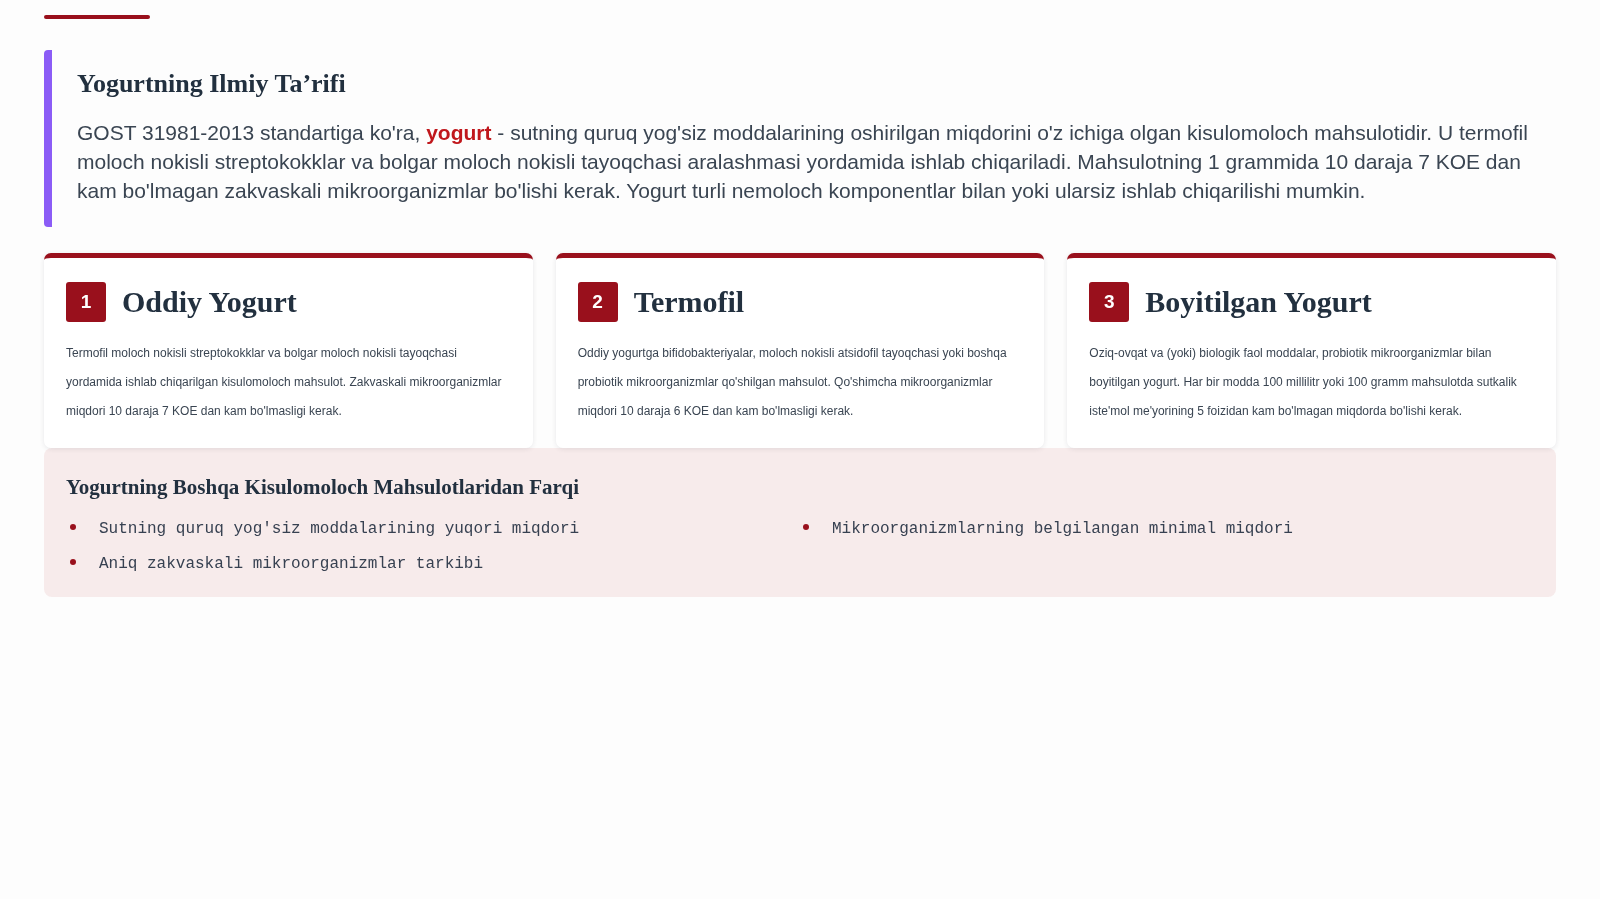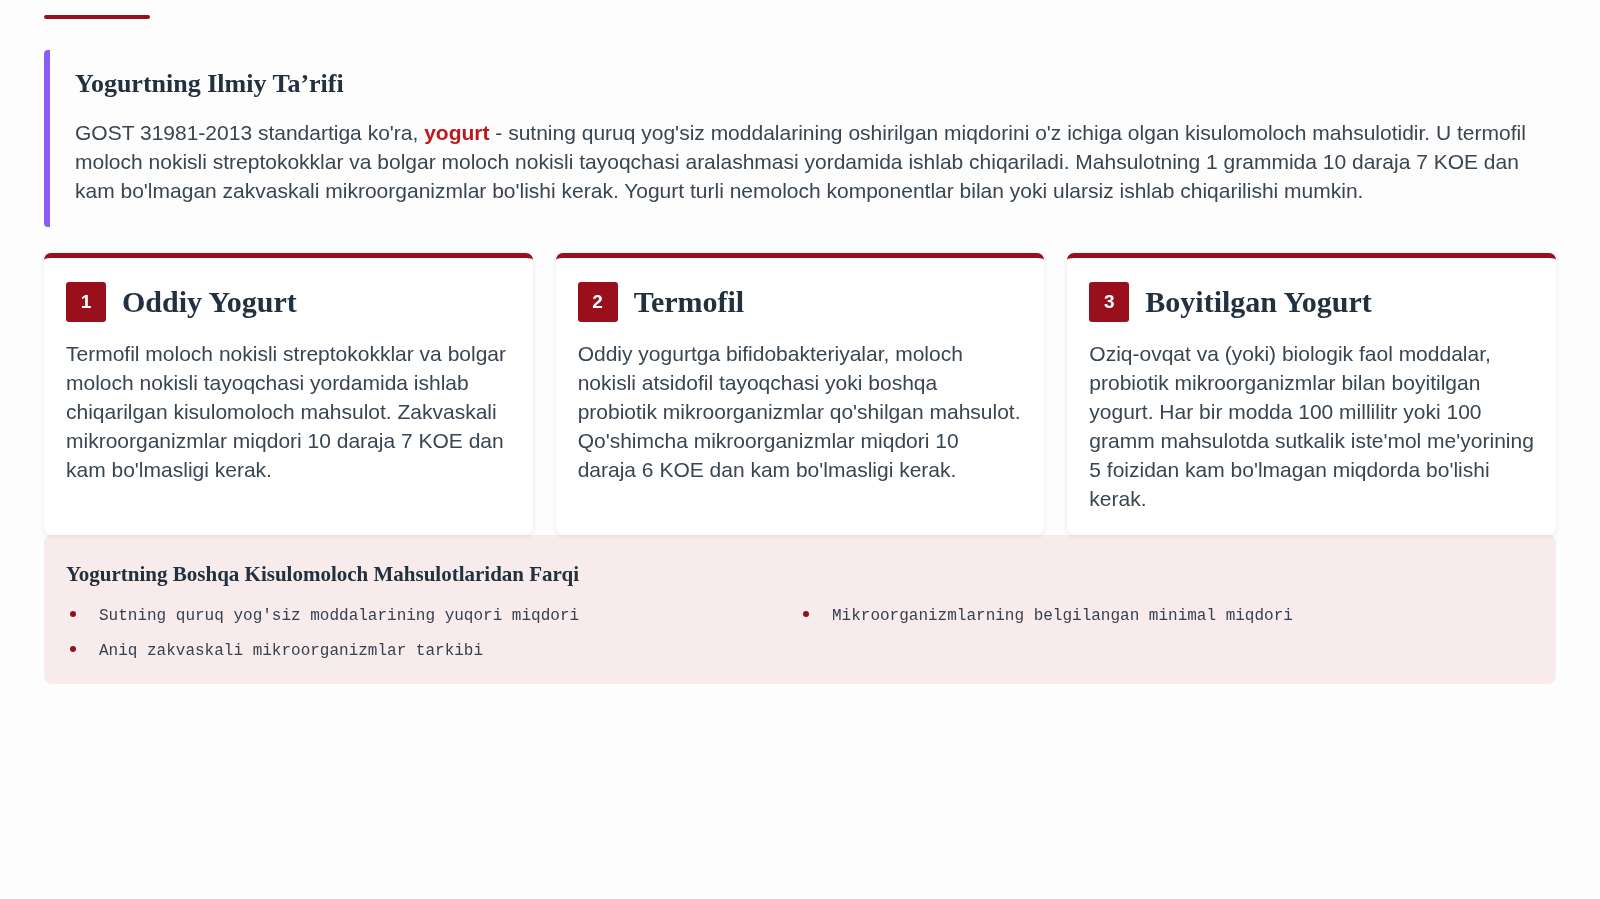"Yogurtning Ilmiy Ta’rifi" .quote { border-left: 6px solid #8b5cf6 -> 8px solid #8b5cf6 }
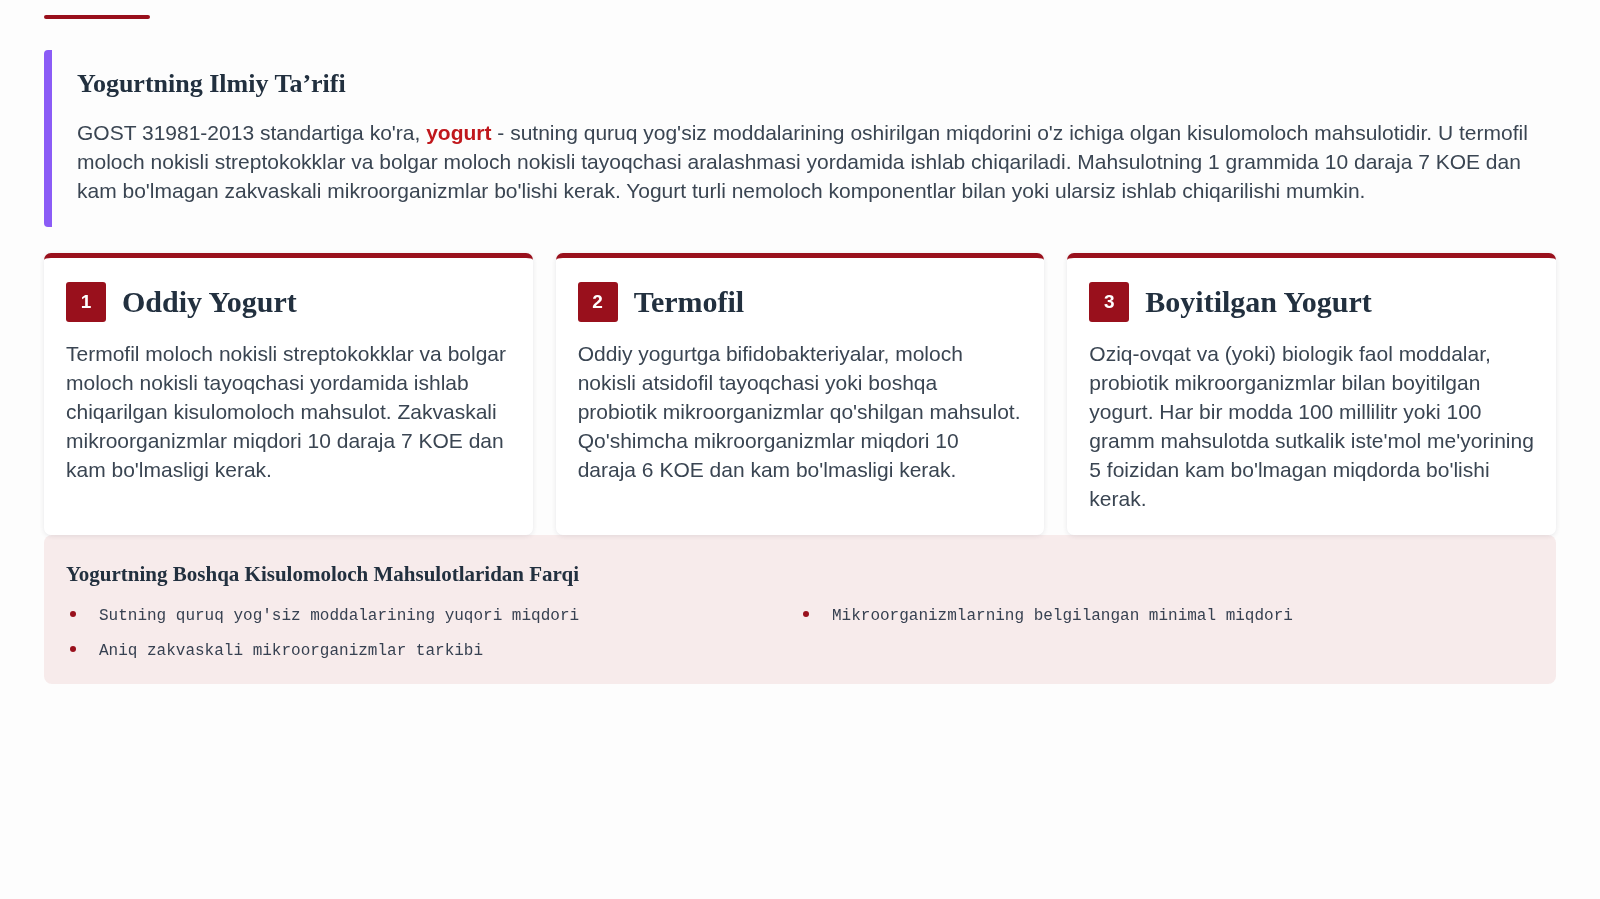"Termofil moloch nokisli streptokokklar" .card p { font-size: 21px -> 12px }
